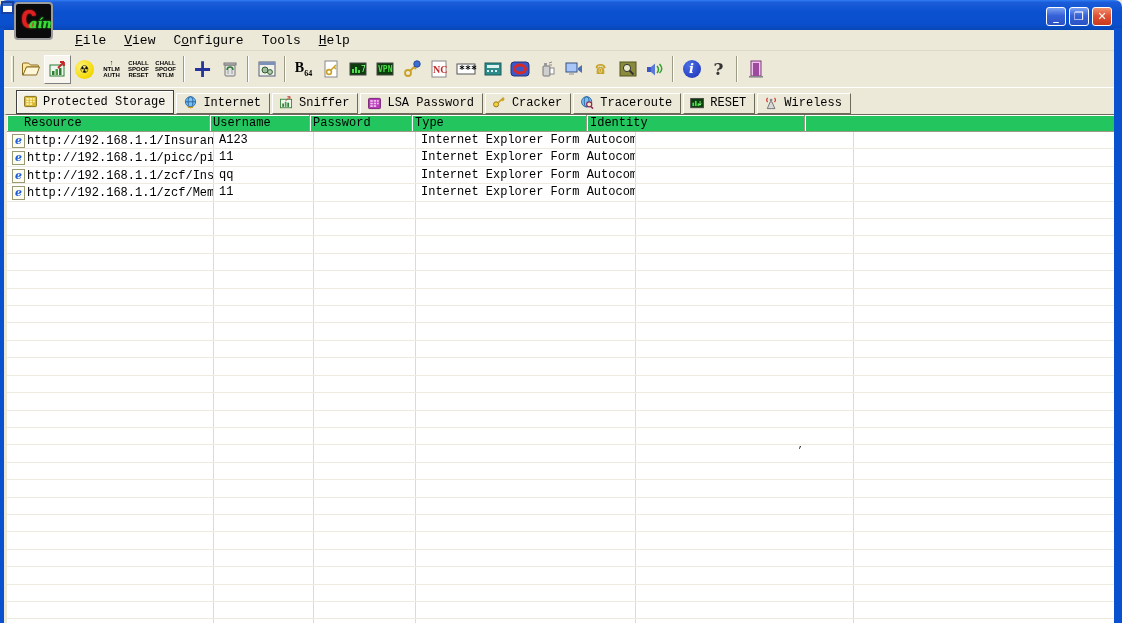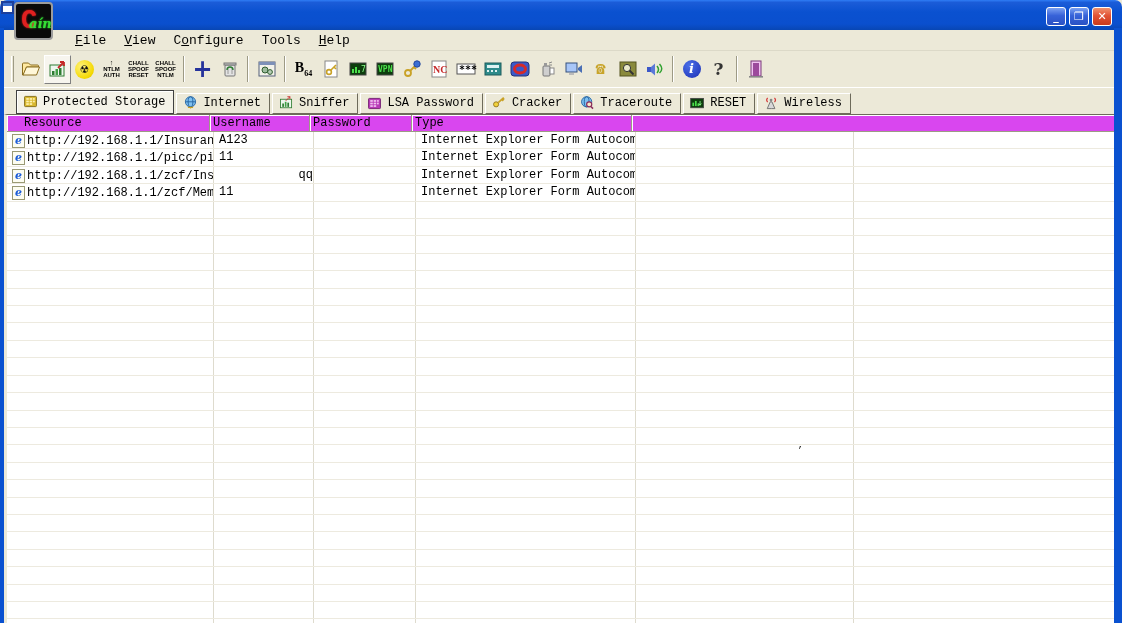"Resource" .hdr-cell { background: #d946ef -> #22c55e }
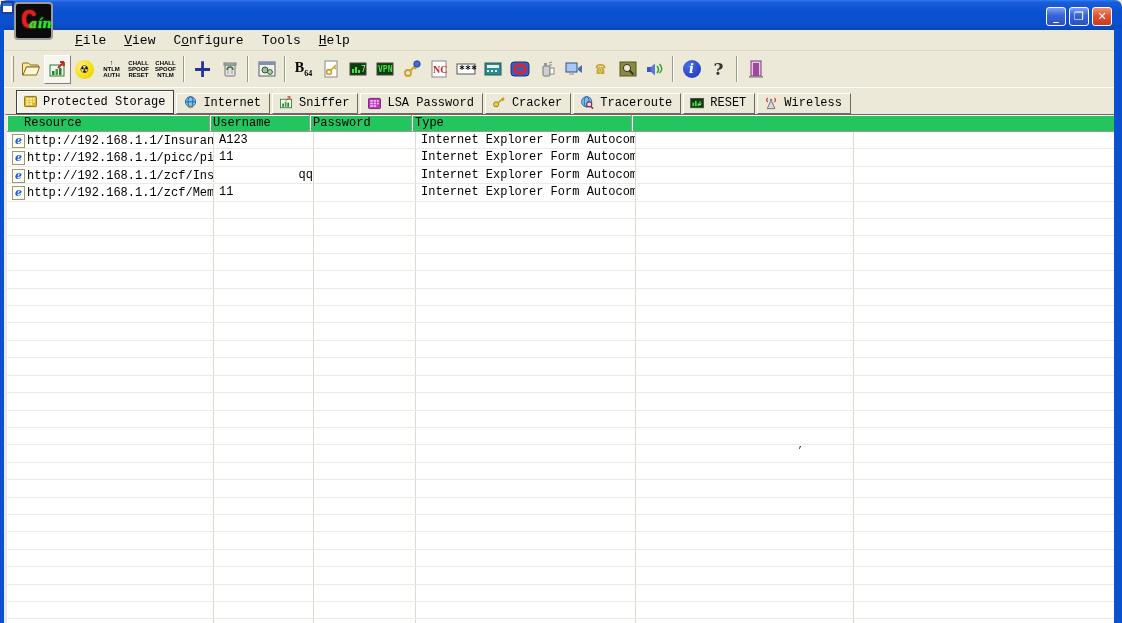"Type" div.hdr-cell { width: 220px -> 175px }
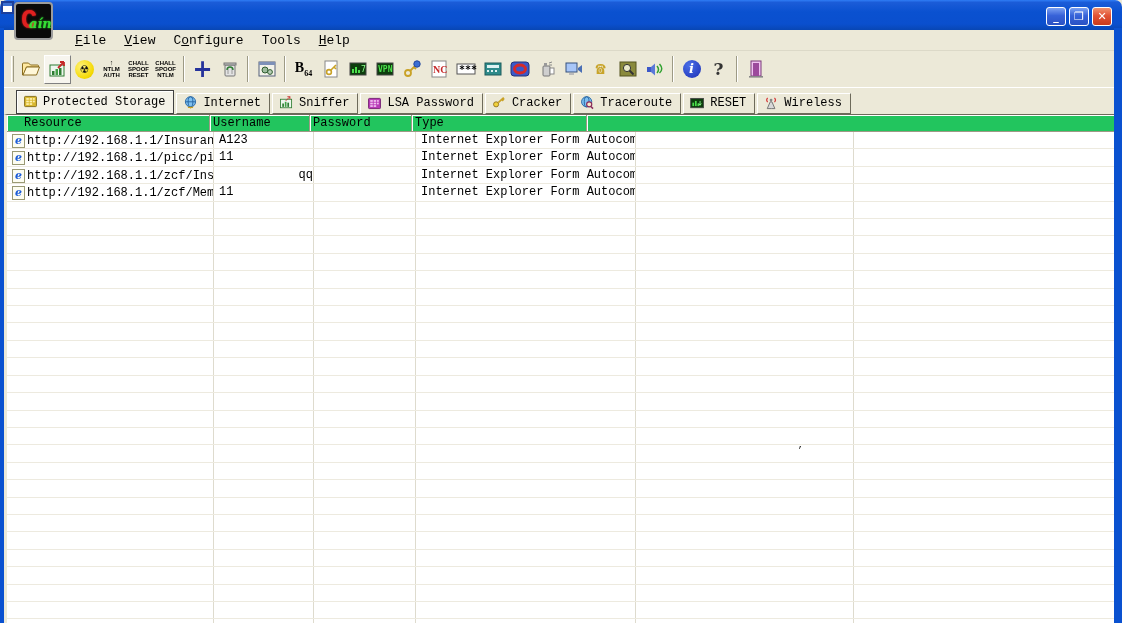"Identity" div.hdr-cell { html: none -> <div>Identity</div> }
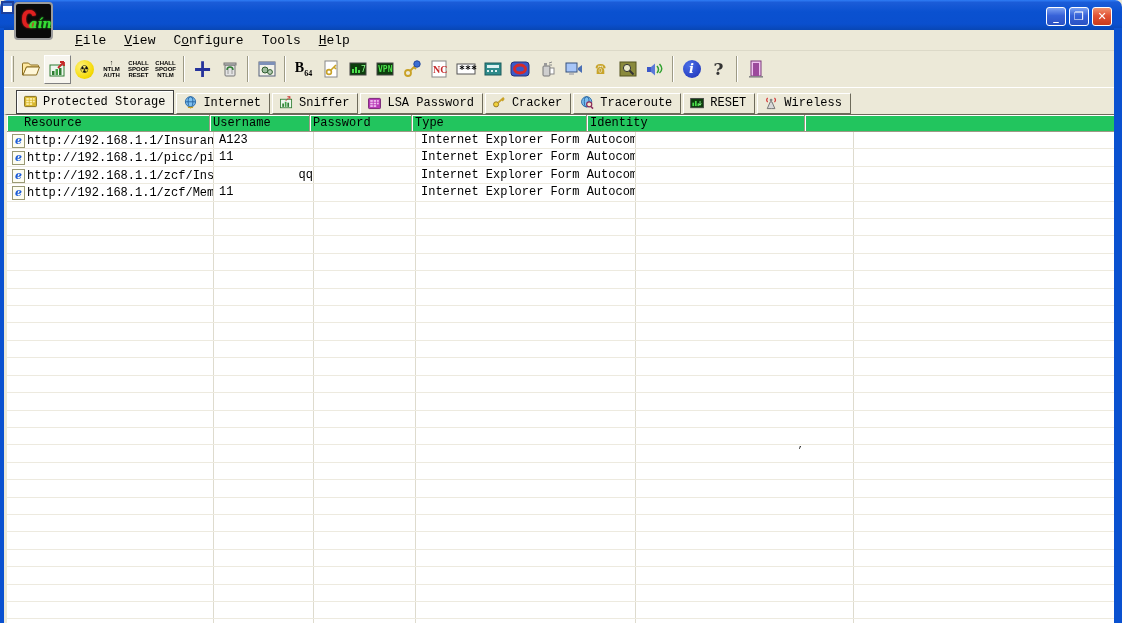"qq" div.cell { text-align: right -> none }
